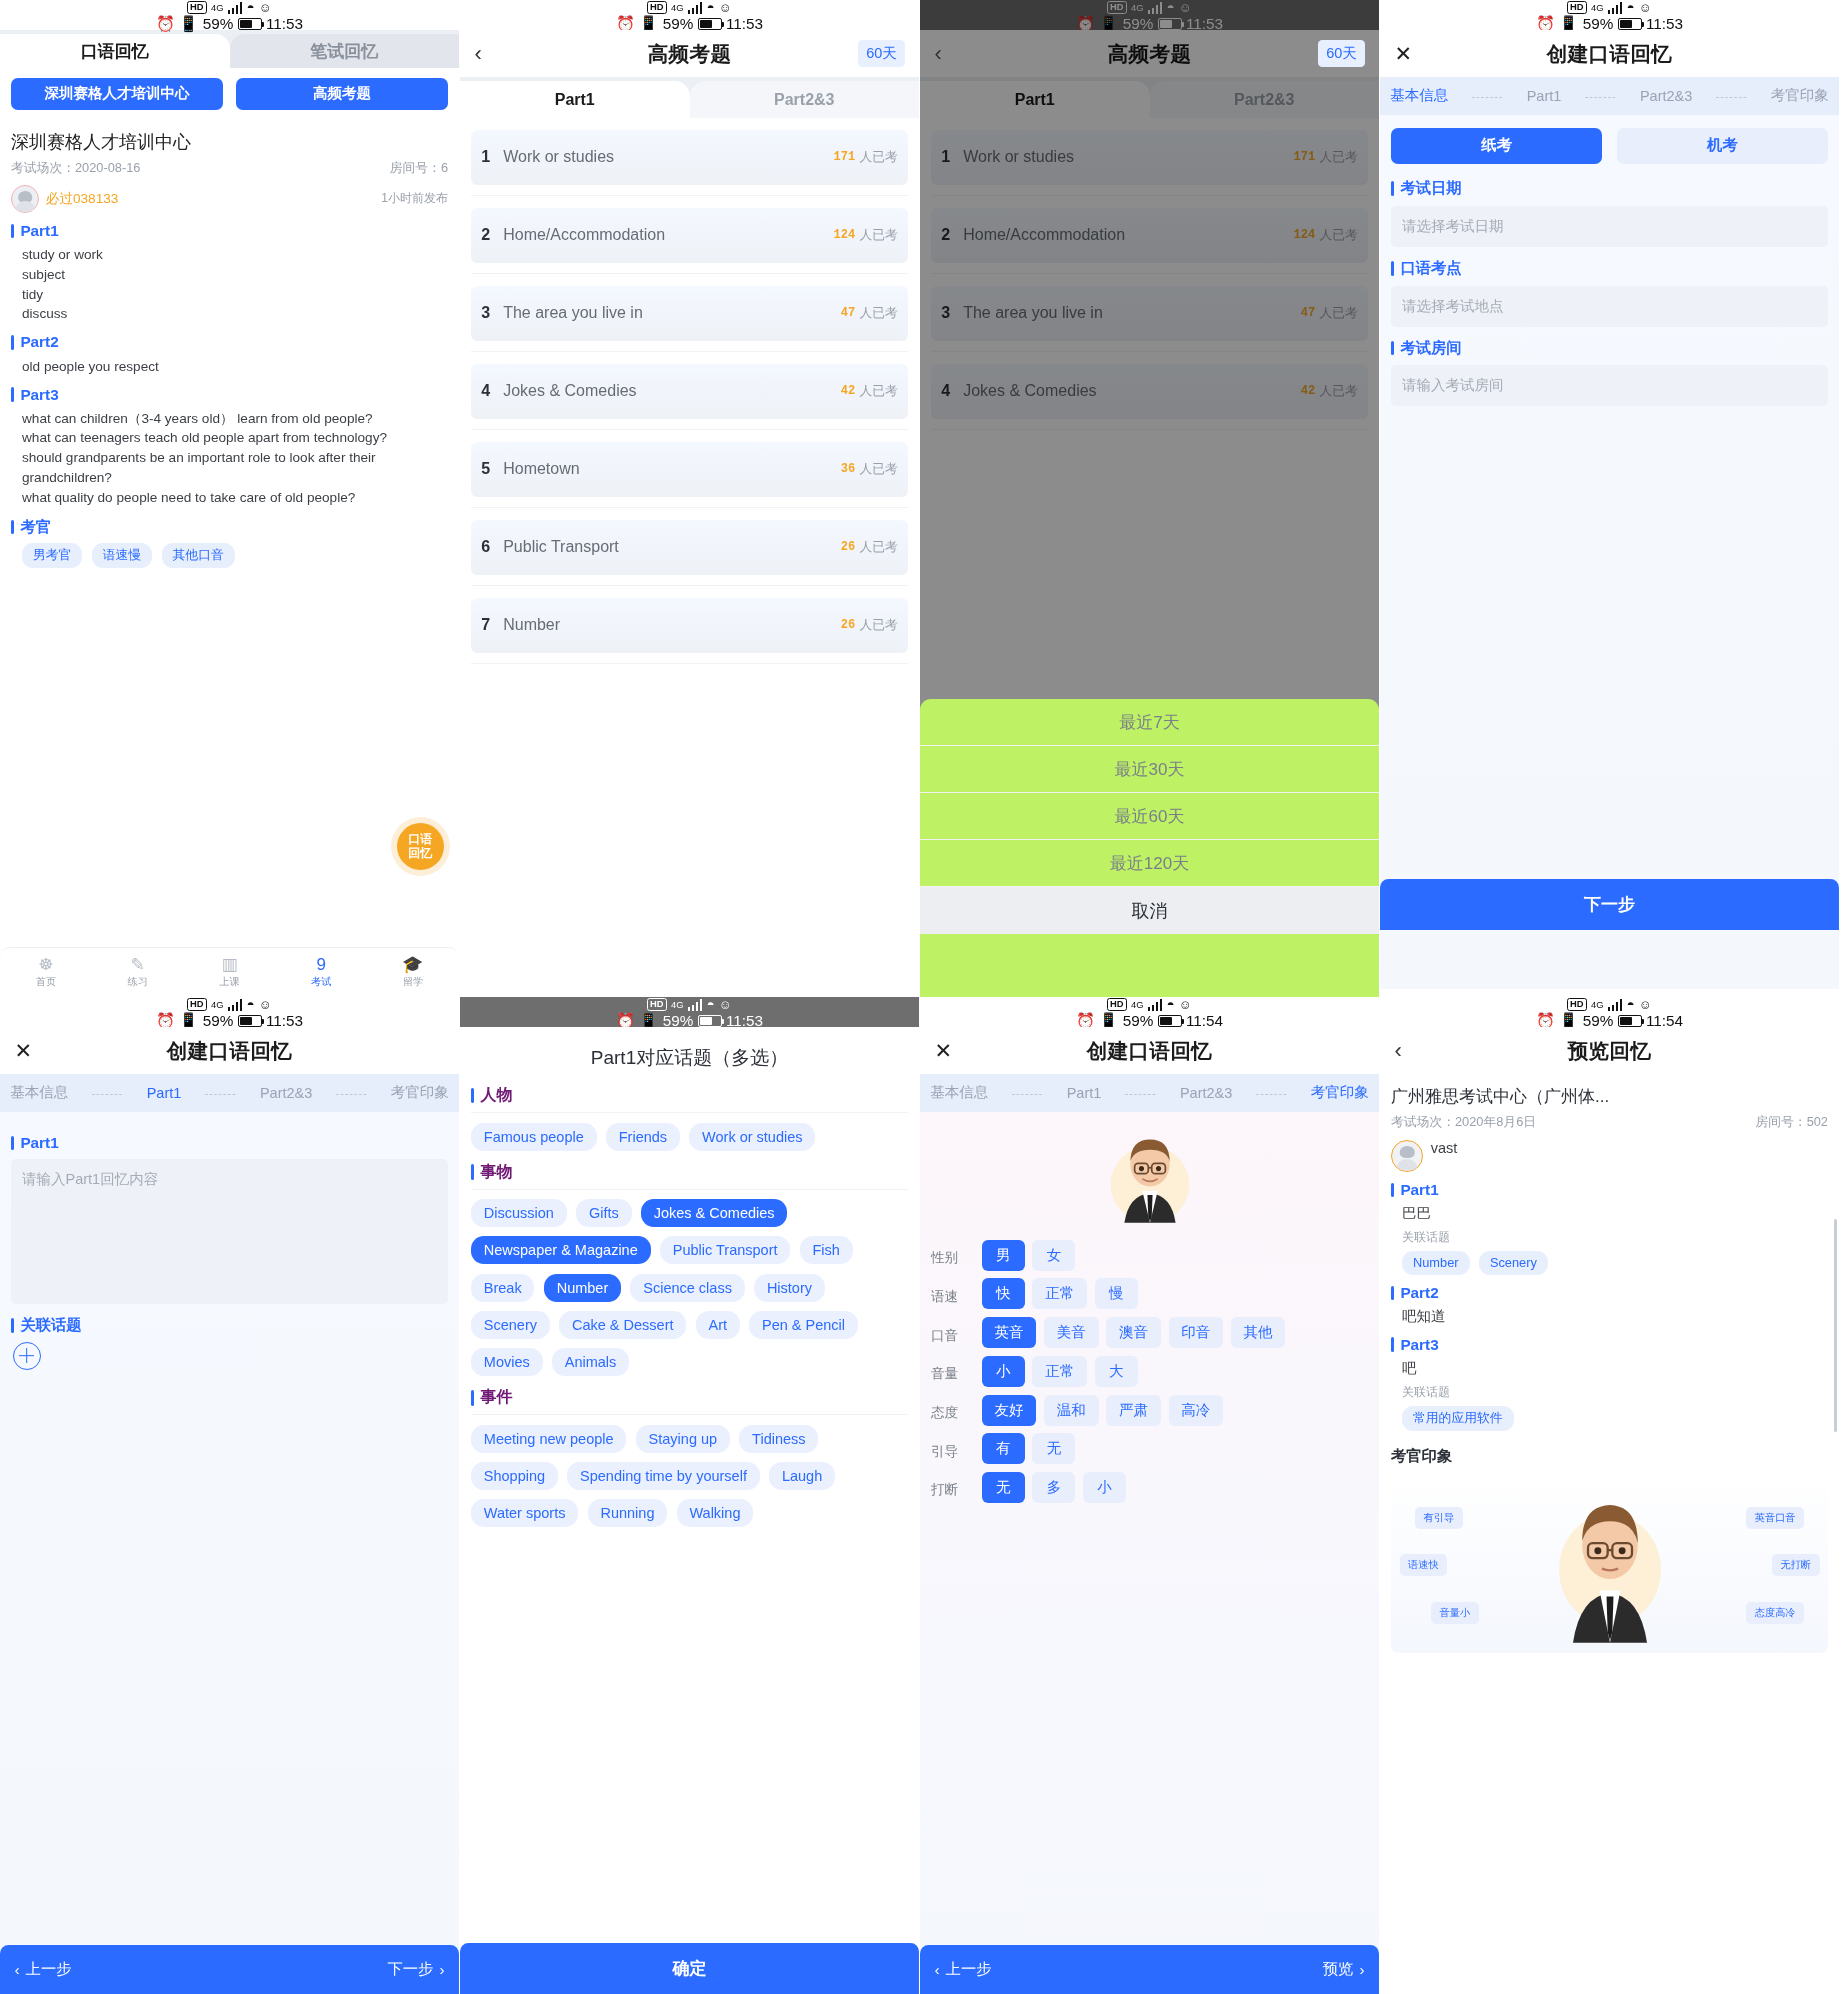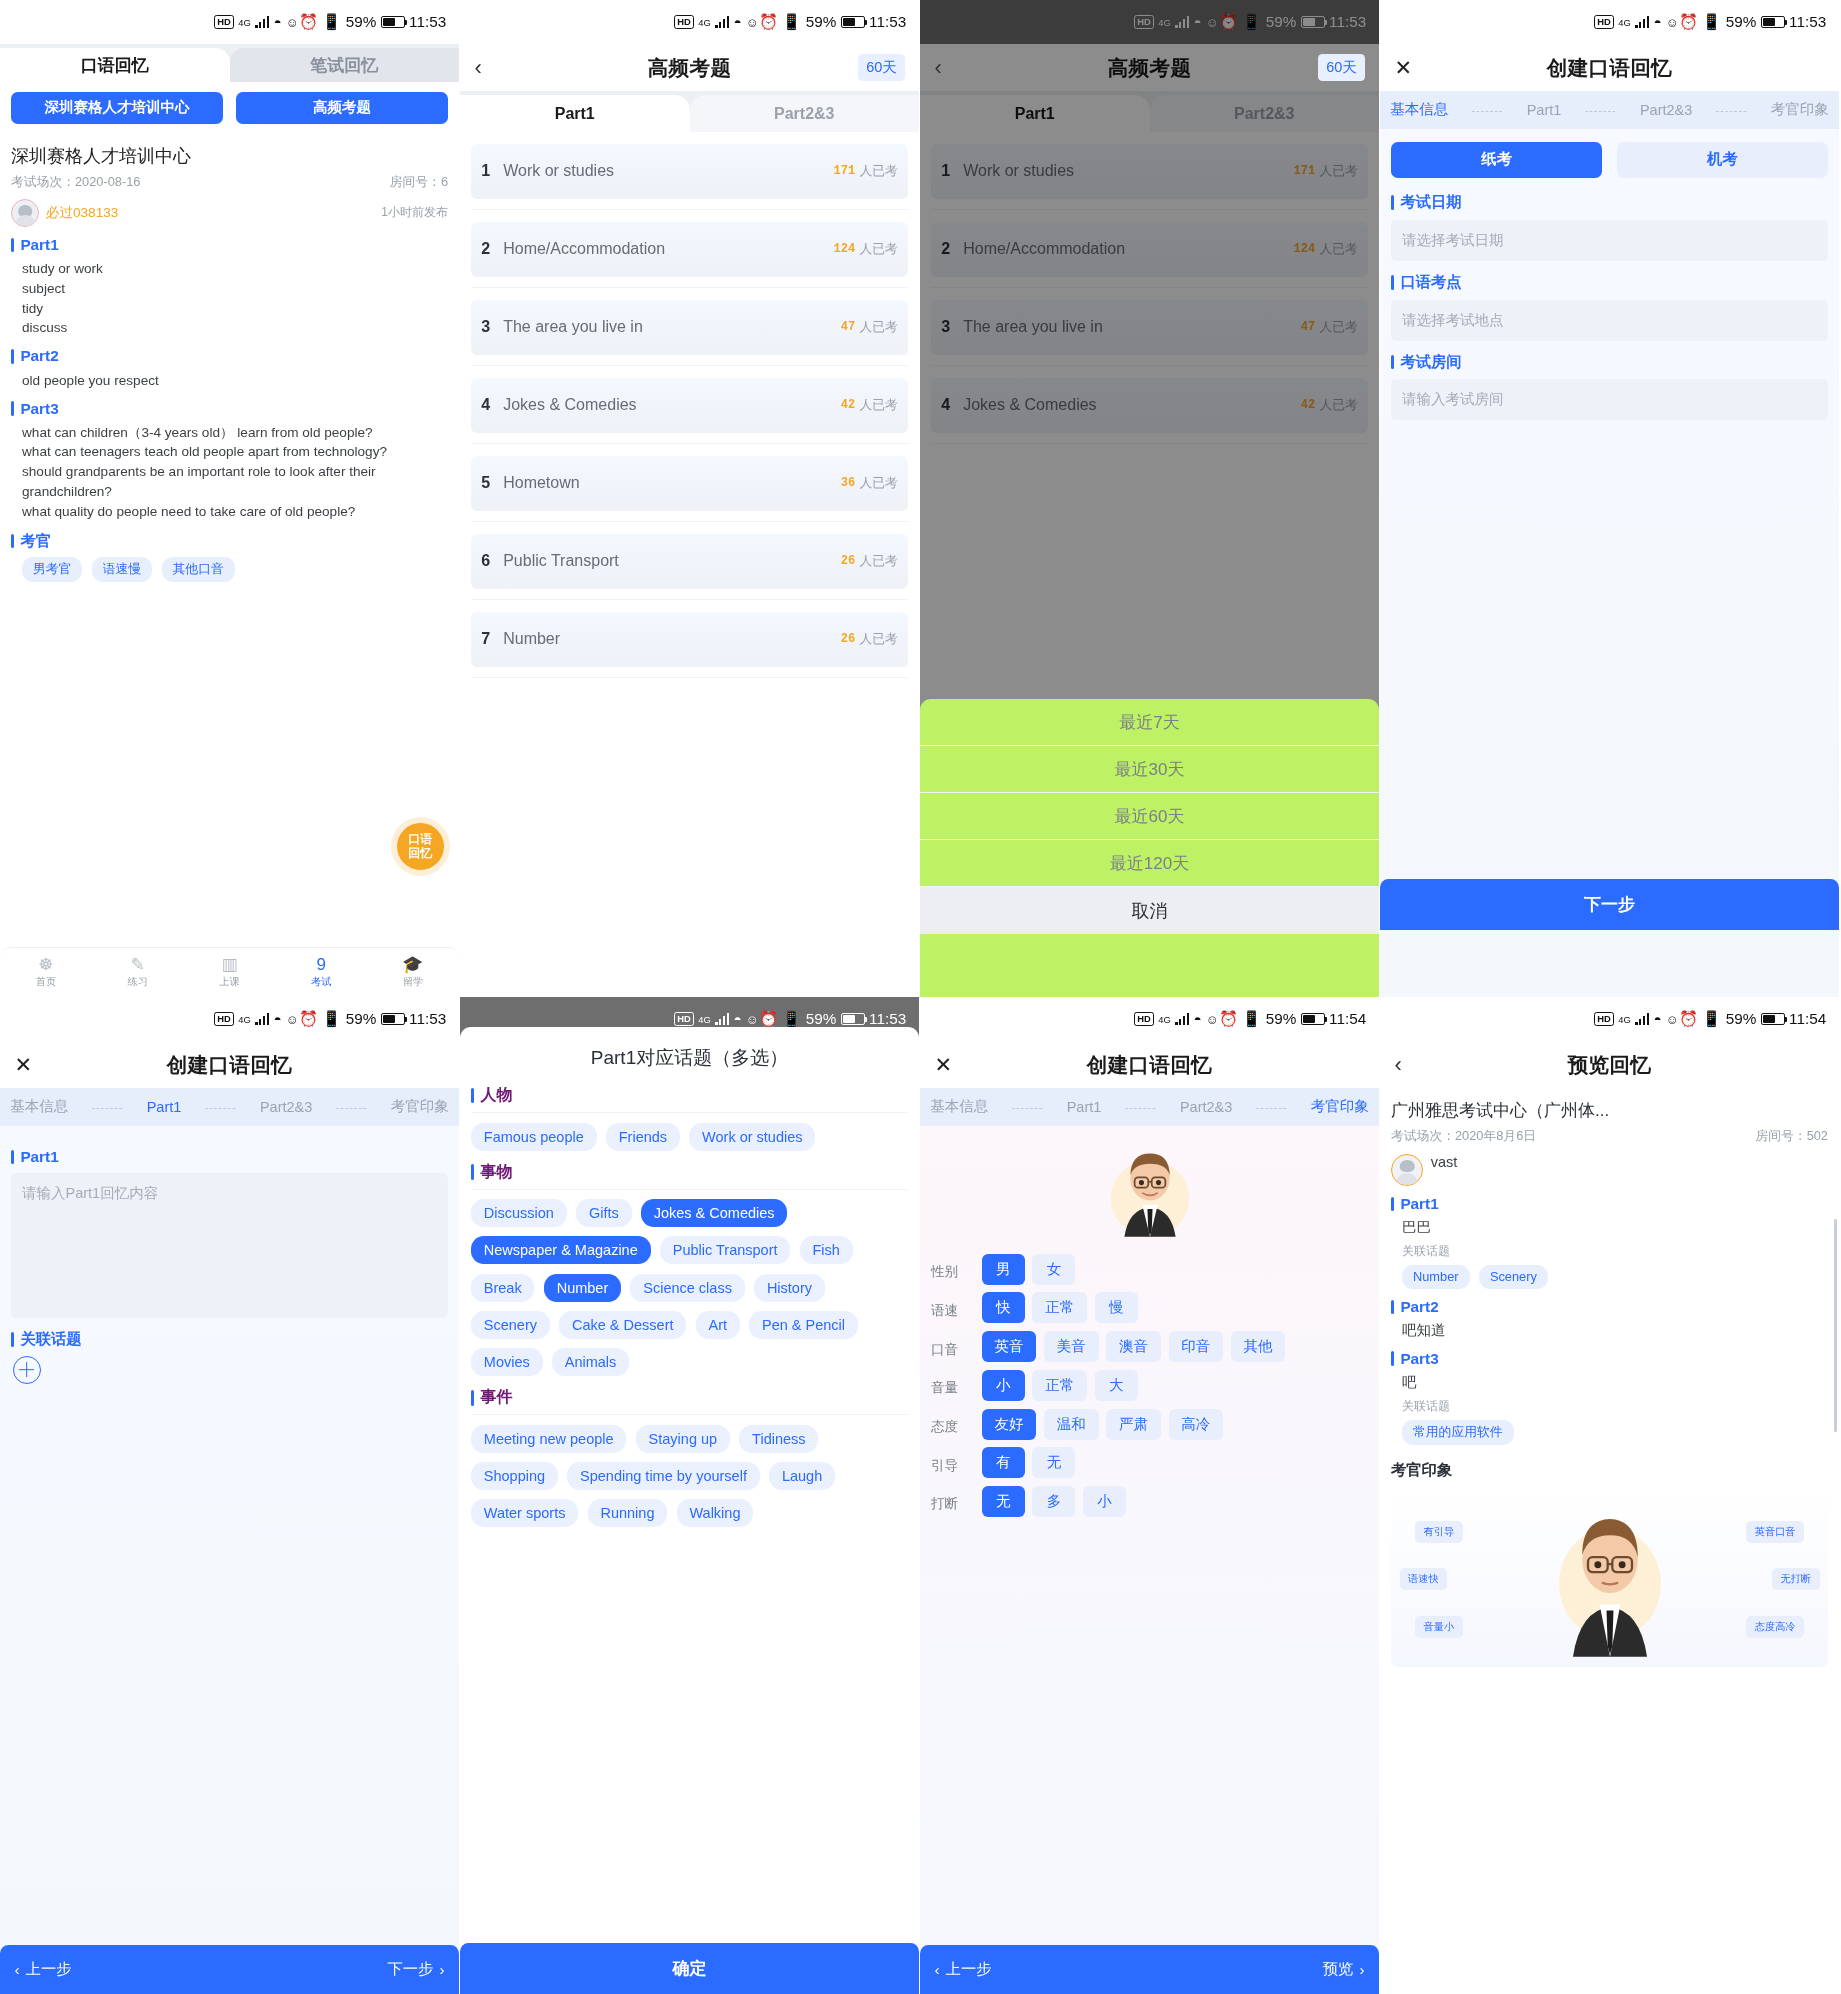"HD" .statusbar { flex-direction: none -> column; height: 44px -> 30px; justify-content: flex-end -> space-between }
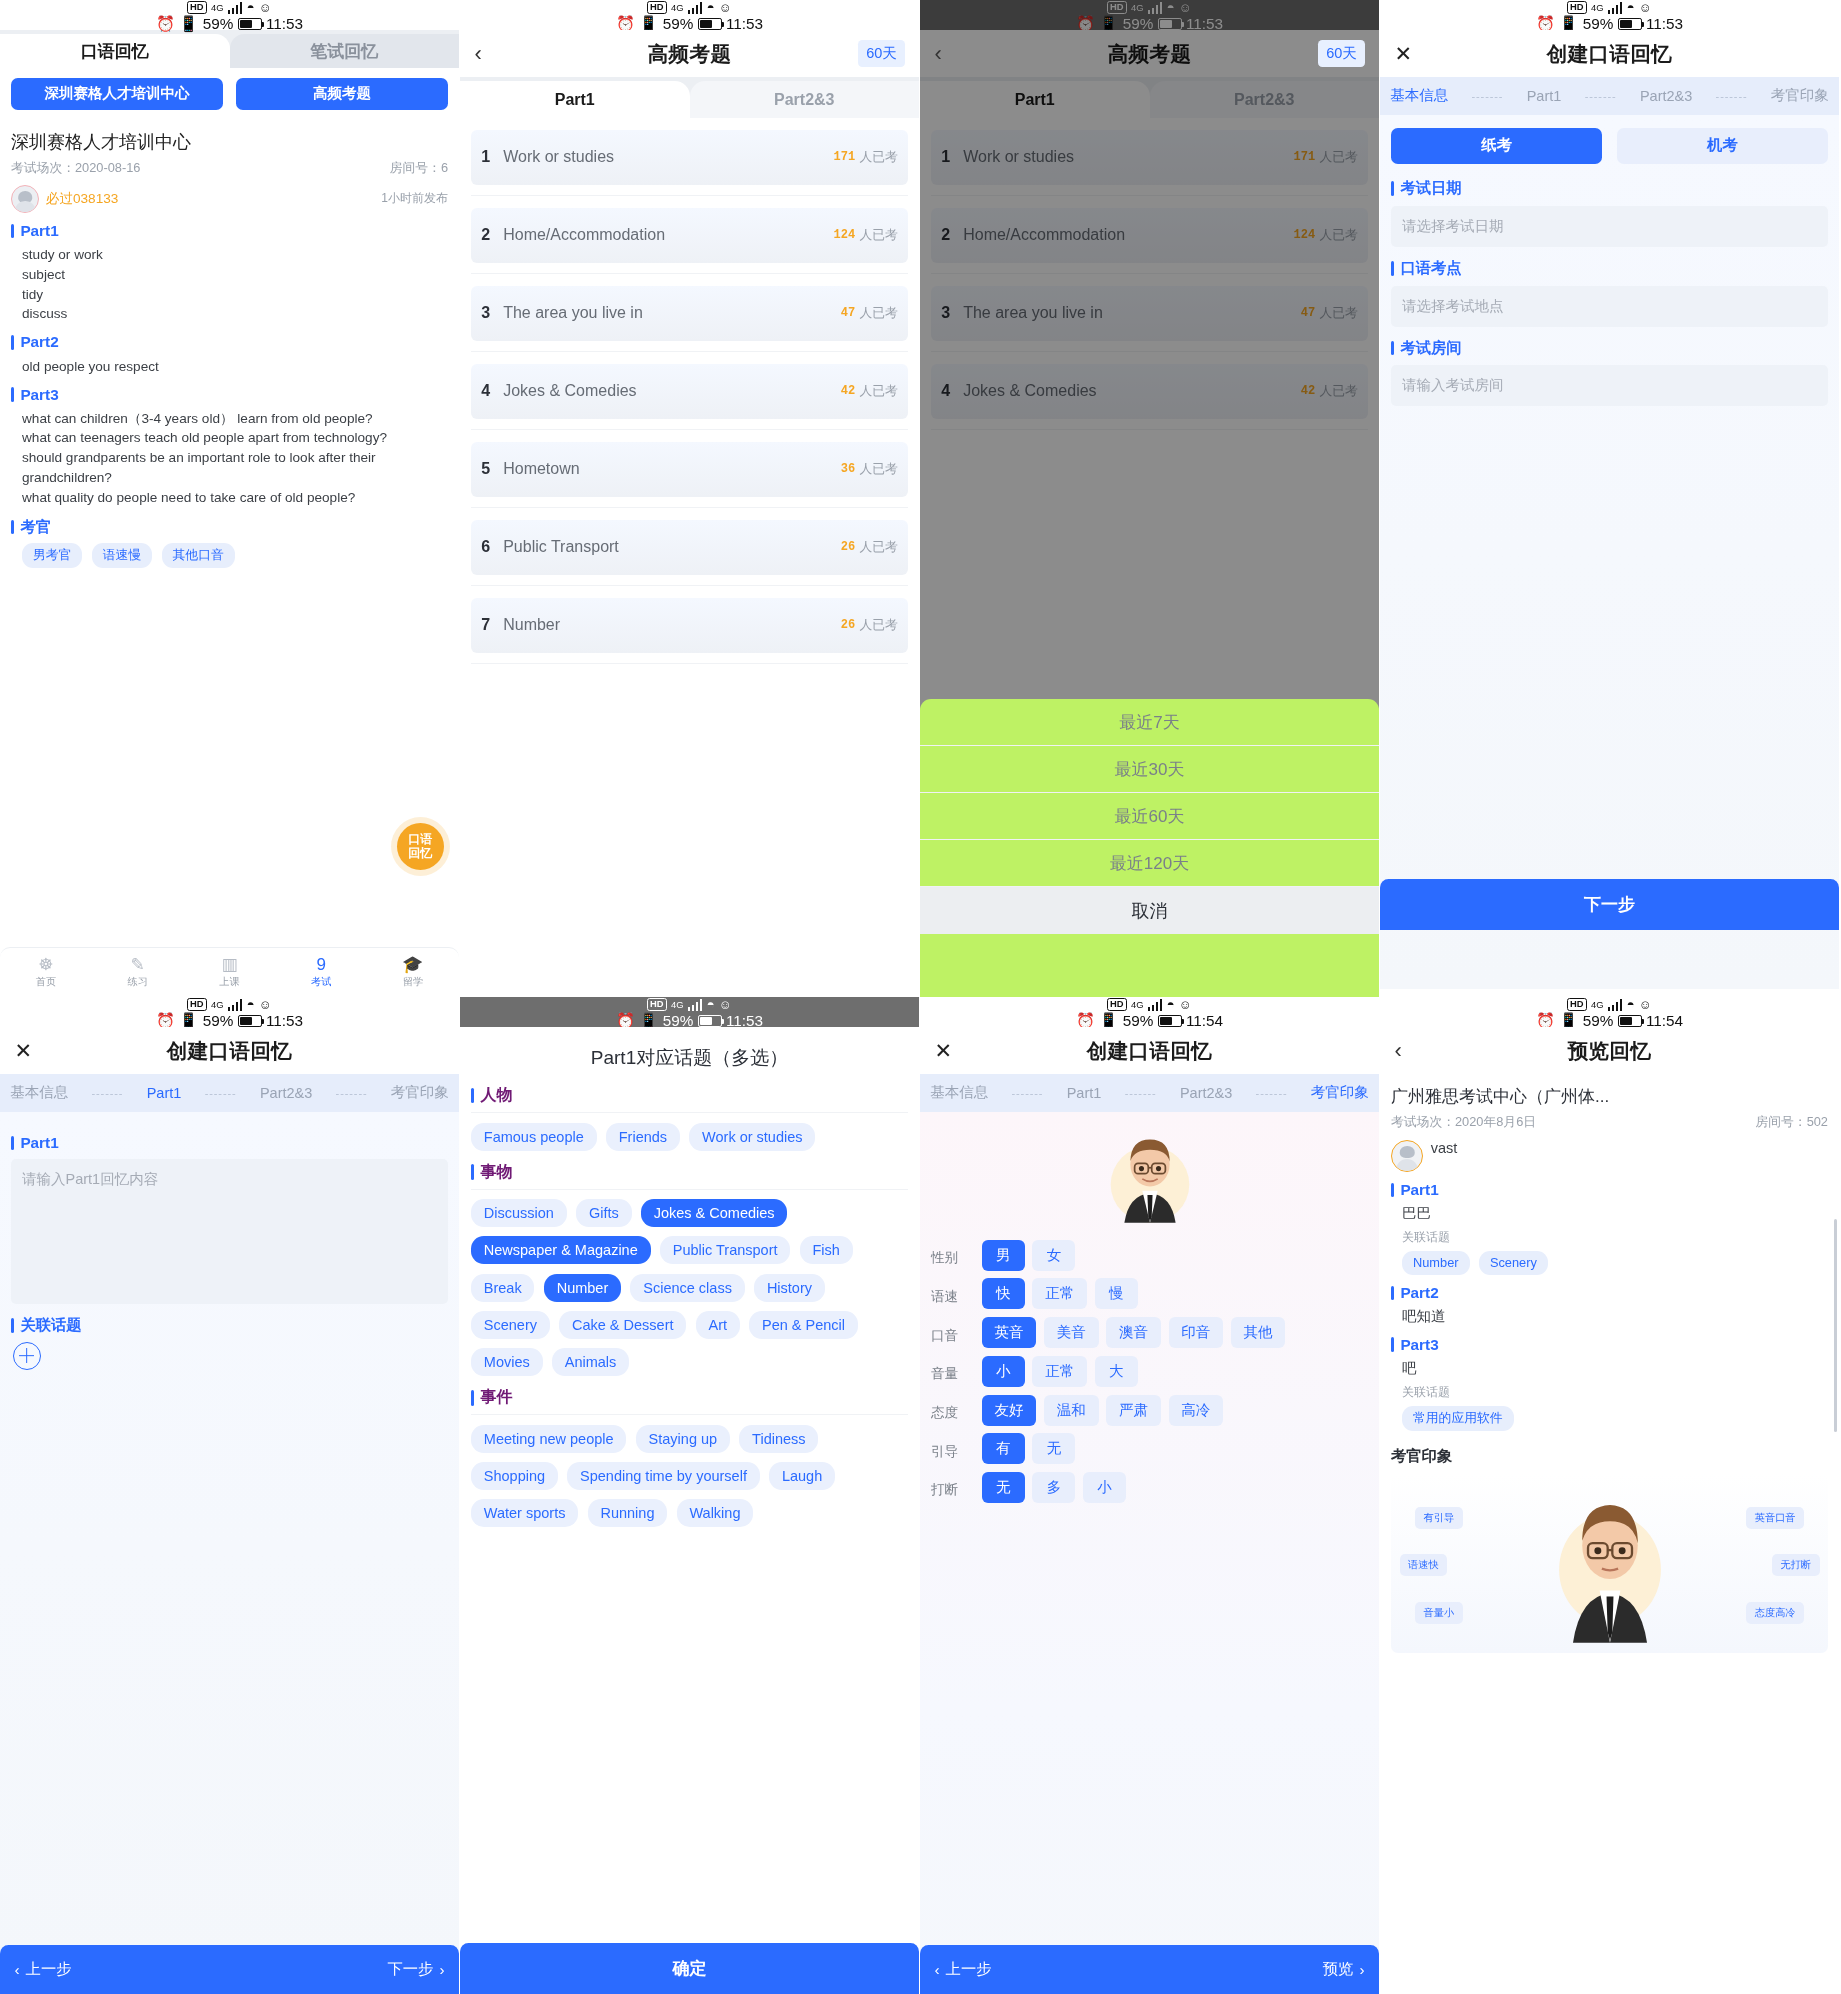"音量小" span.imp-tag { left: 24px -> 40px }
